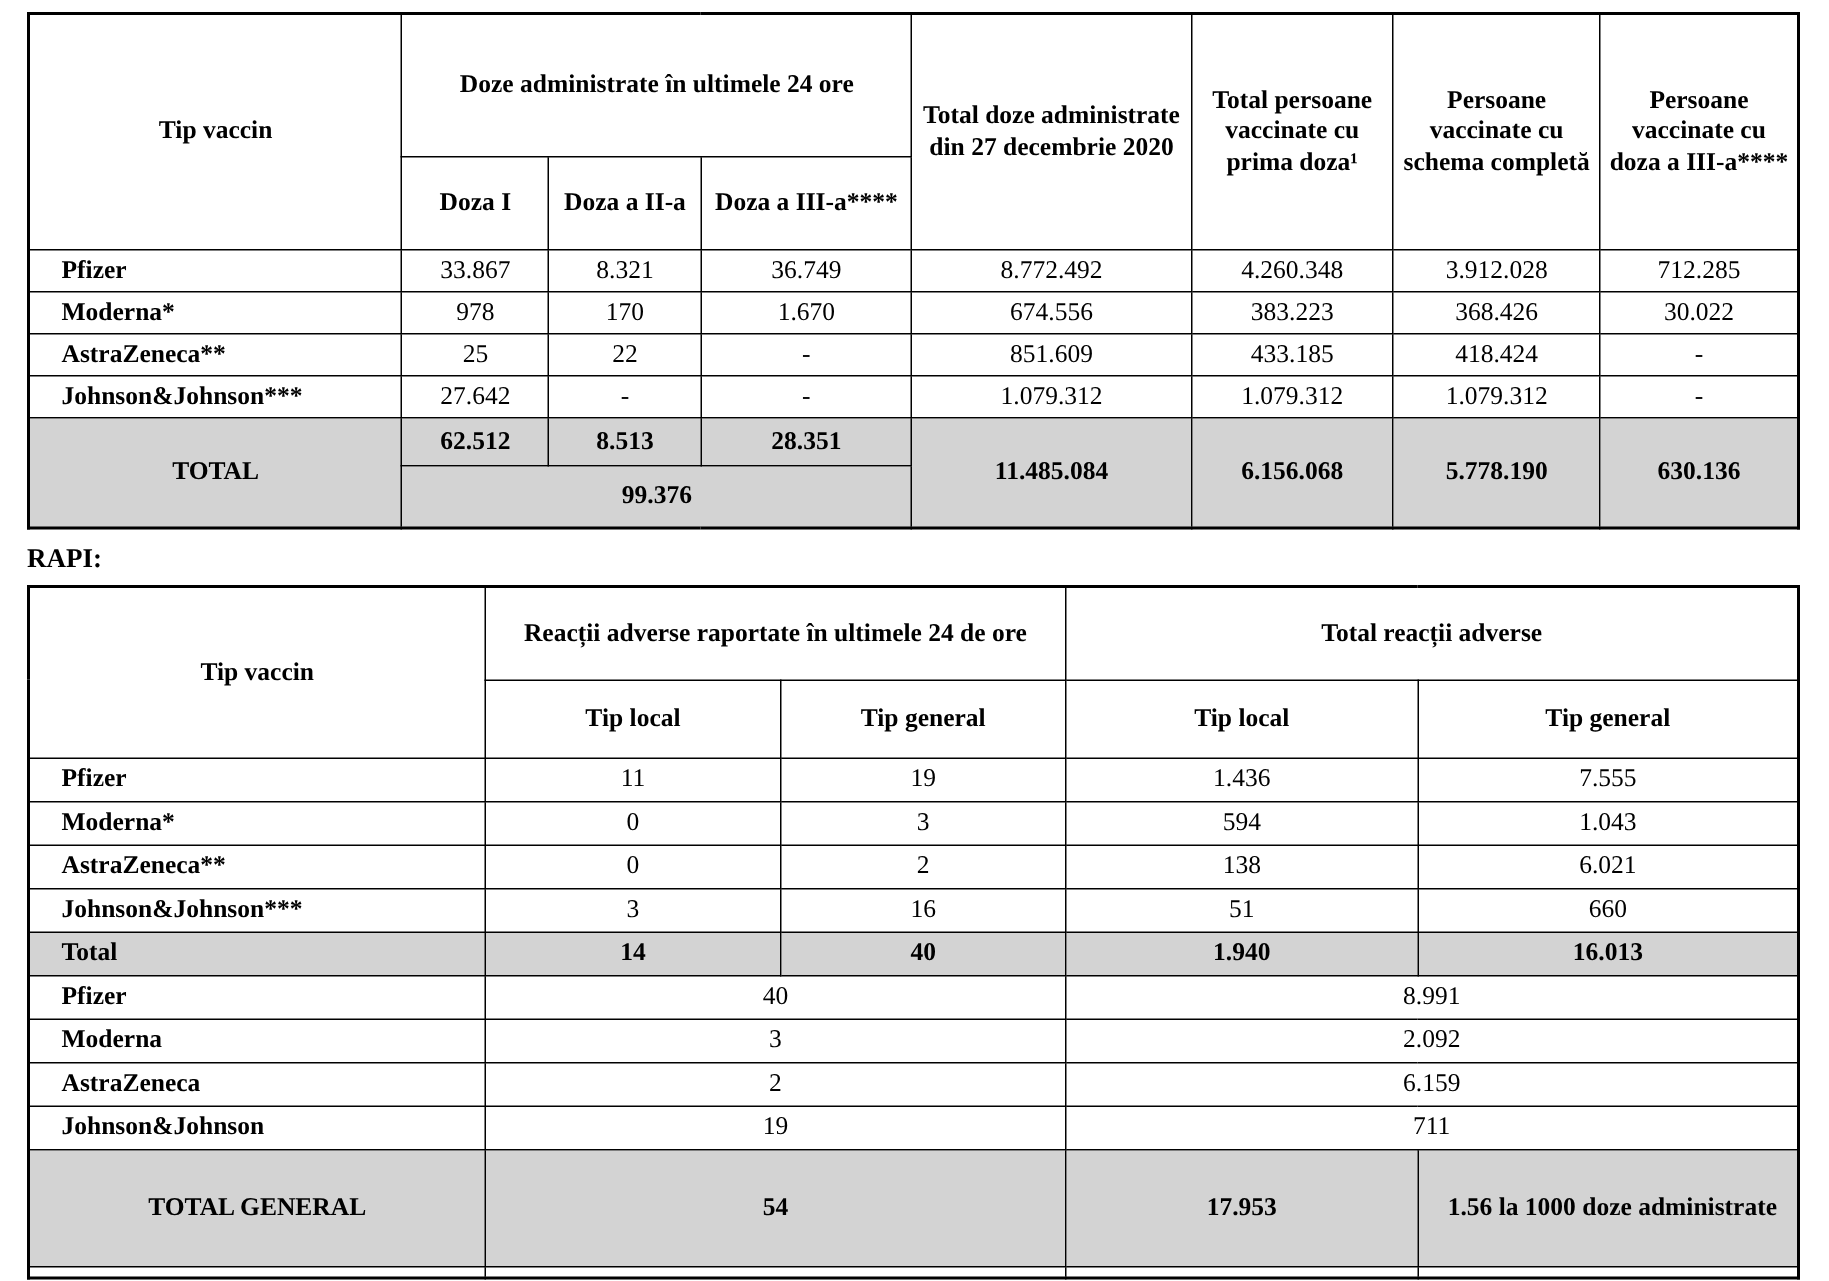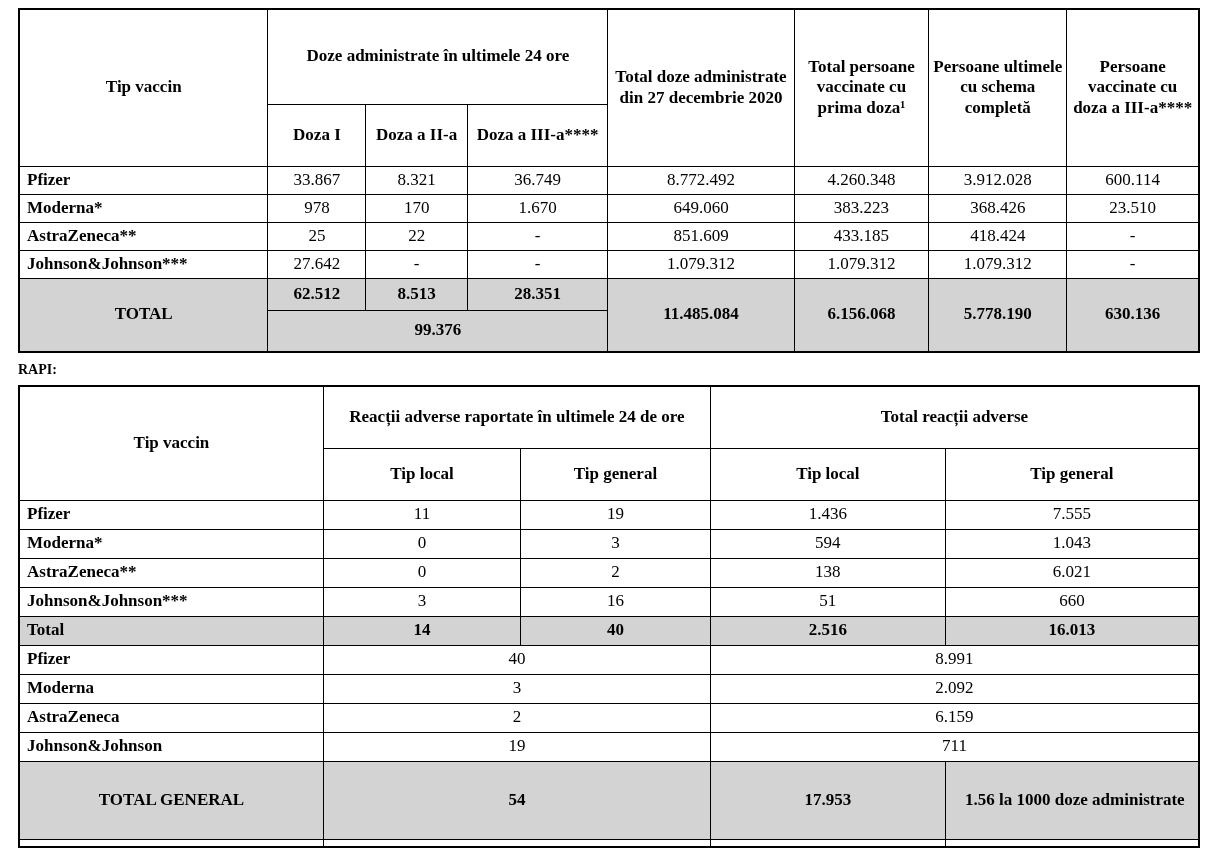"Persoane ultimele cu schema completă" th { text: ultimele -> vaccinate }
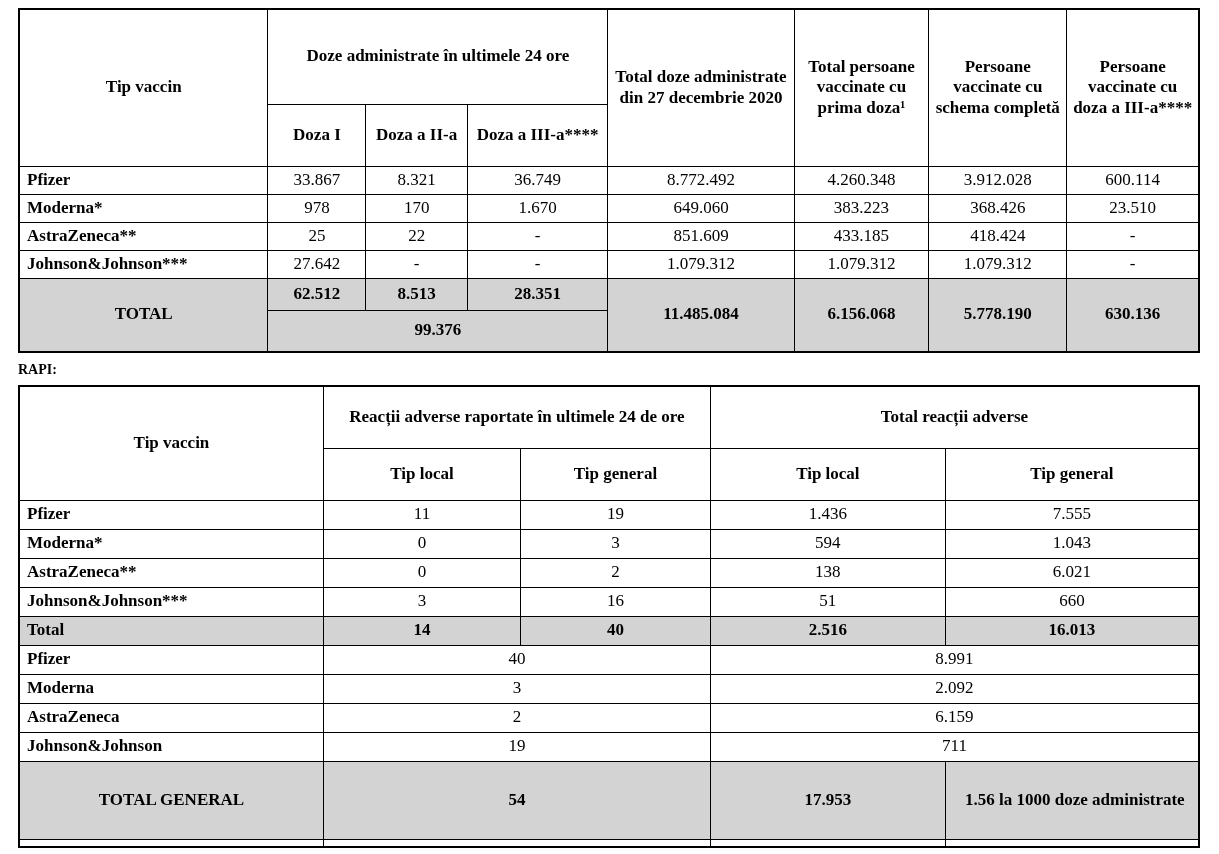"Pfizer" .vaccine-cell { padding-left: 7px -> 21px }
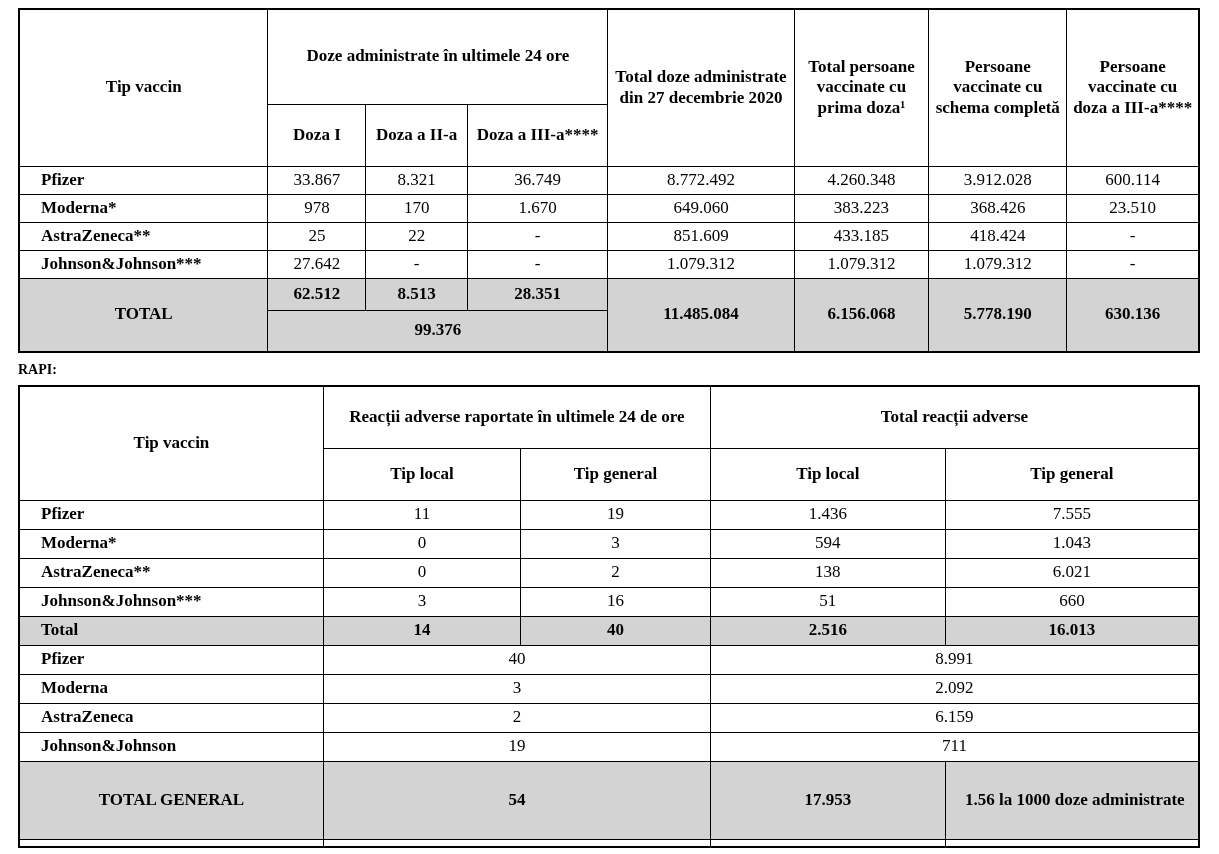"600.114" td { text: 600.114 -> 712.285 }
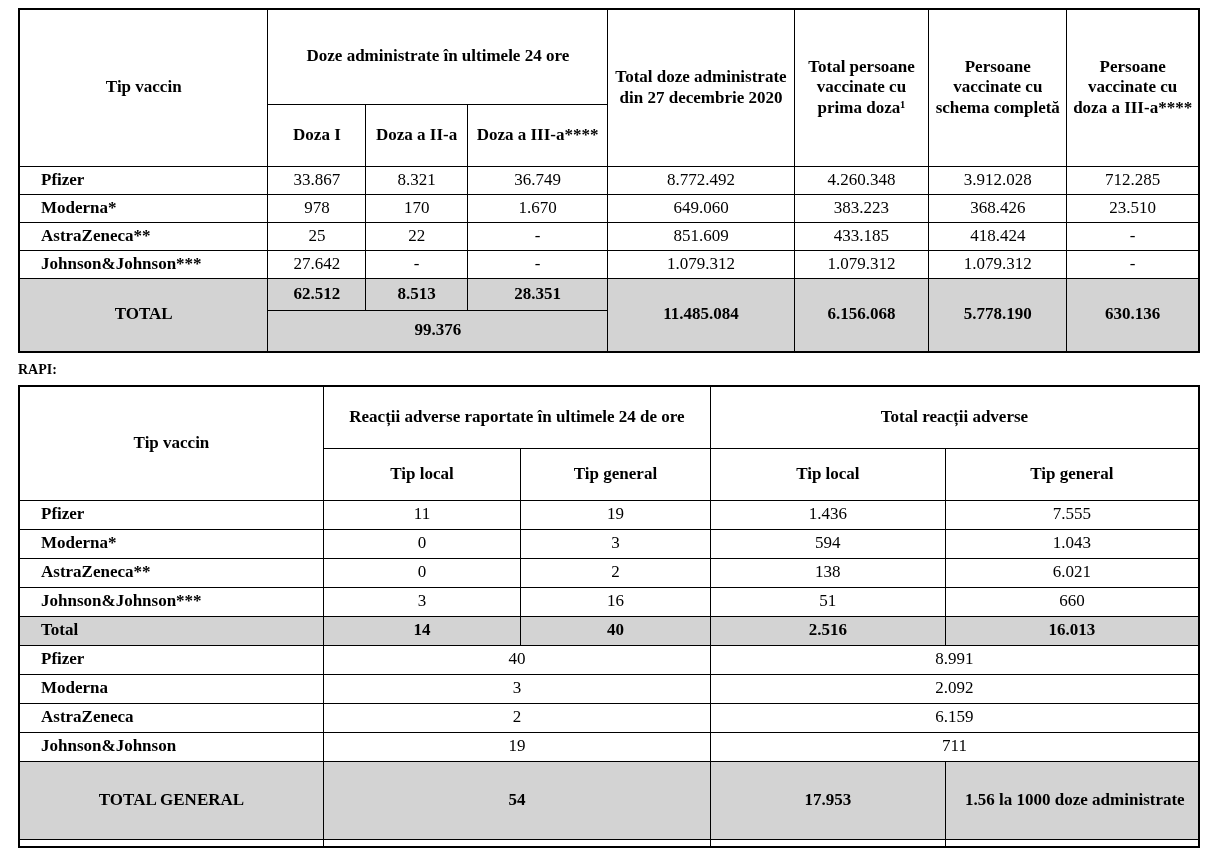"649.060" td { text: 649.060 -> 674.556 }
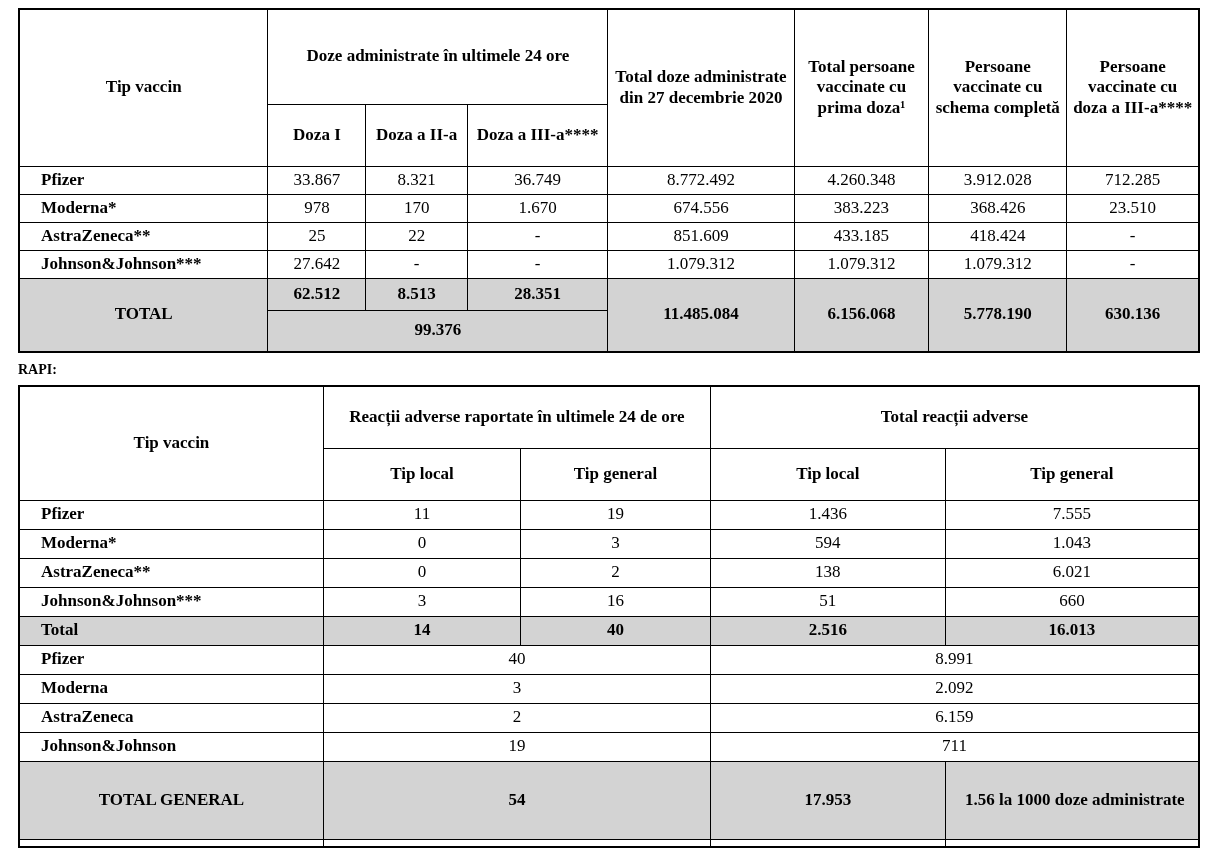"23.510" td { text: 23.510 -> 30.022 }
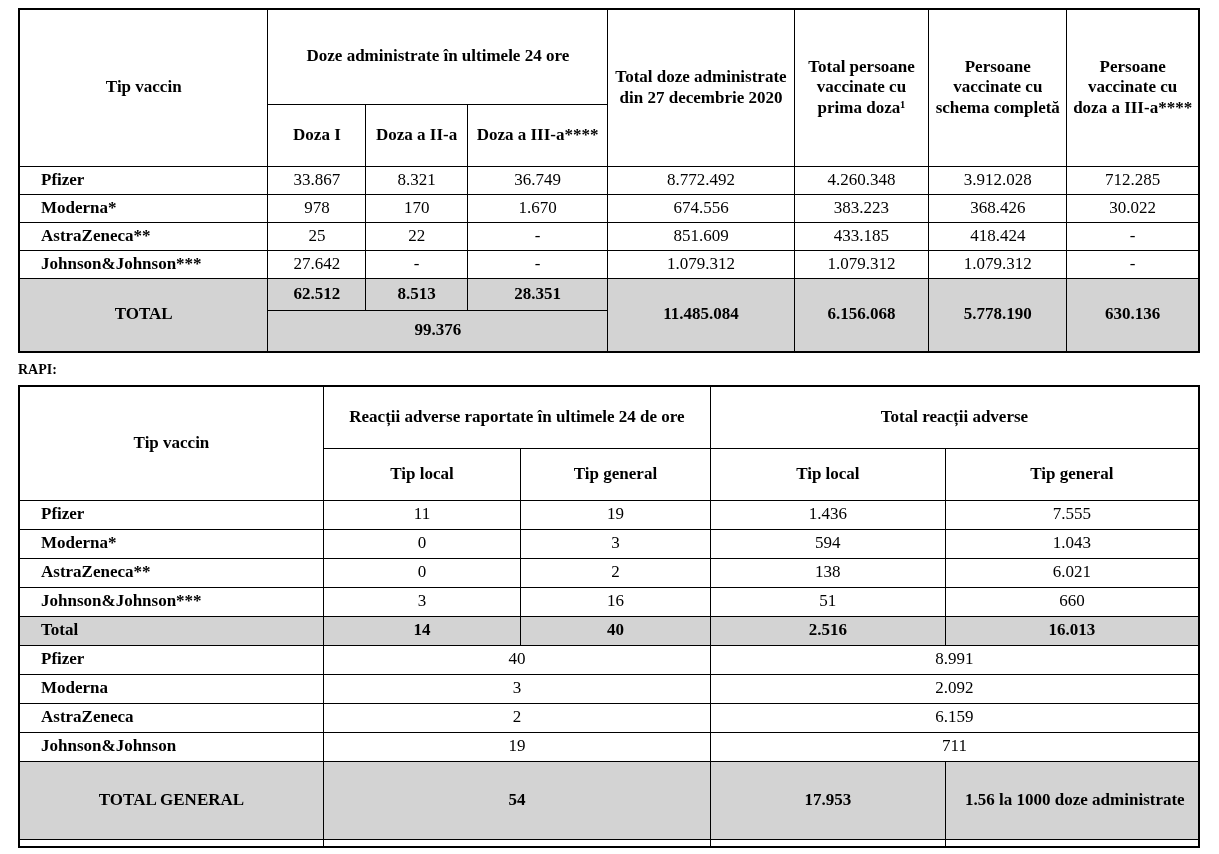"RAPI:" .rapi-heading { font-size: 14px -> 18px }
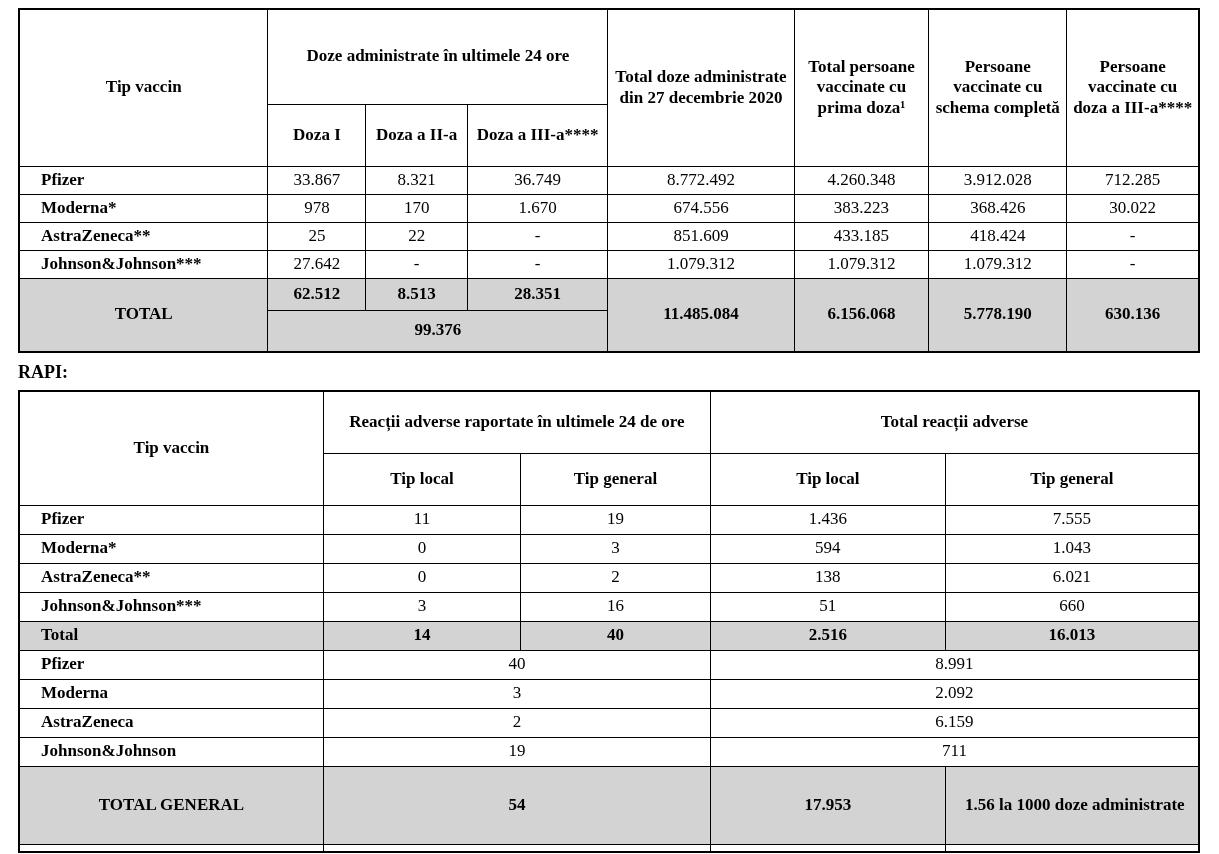"2.516" td.shaded { text: 2.516 -> 1.940 }
